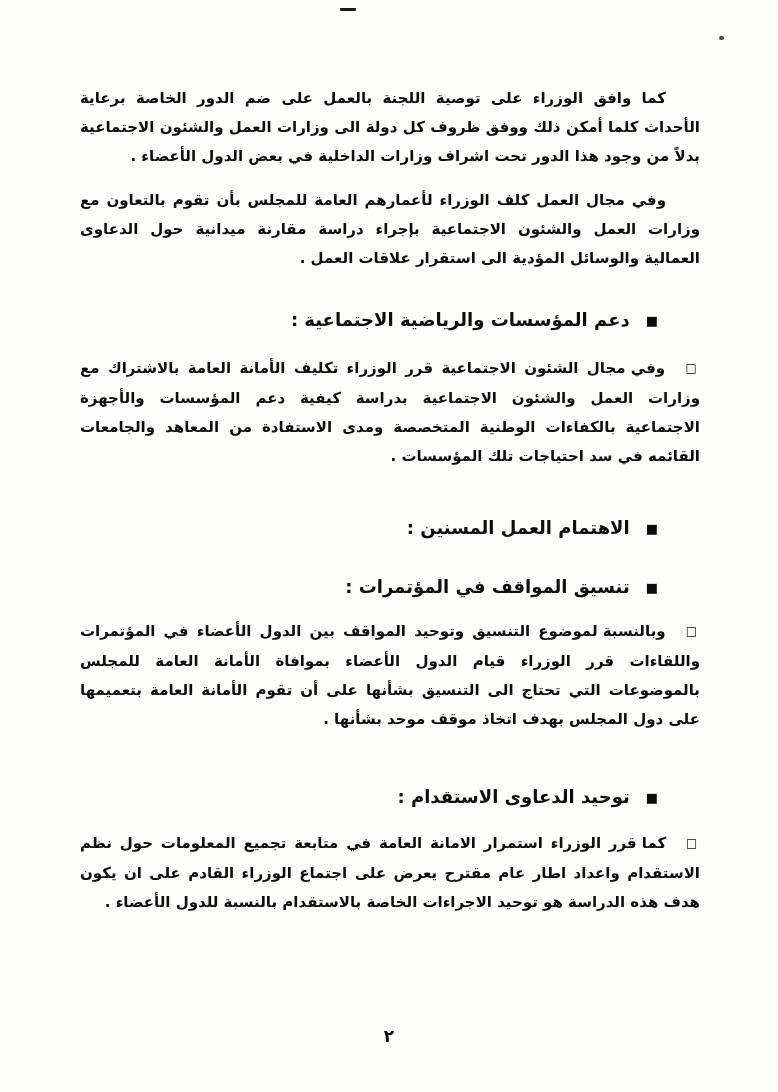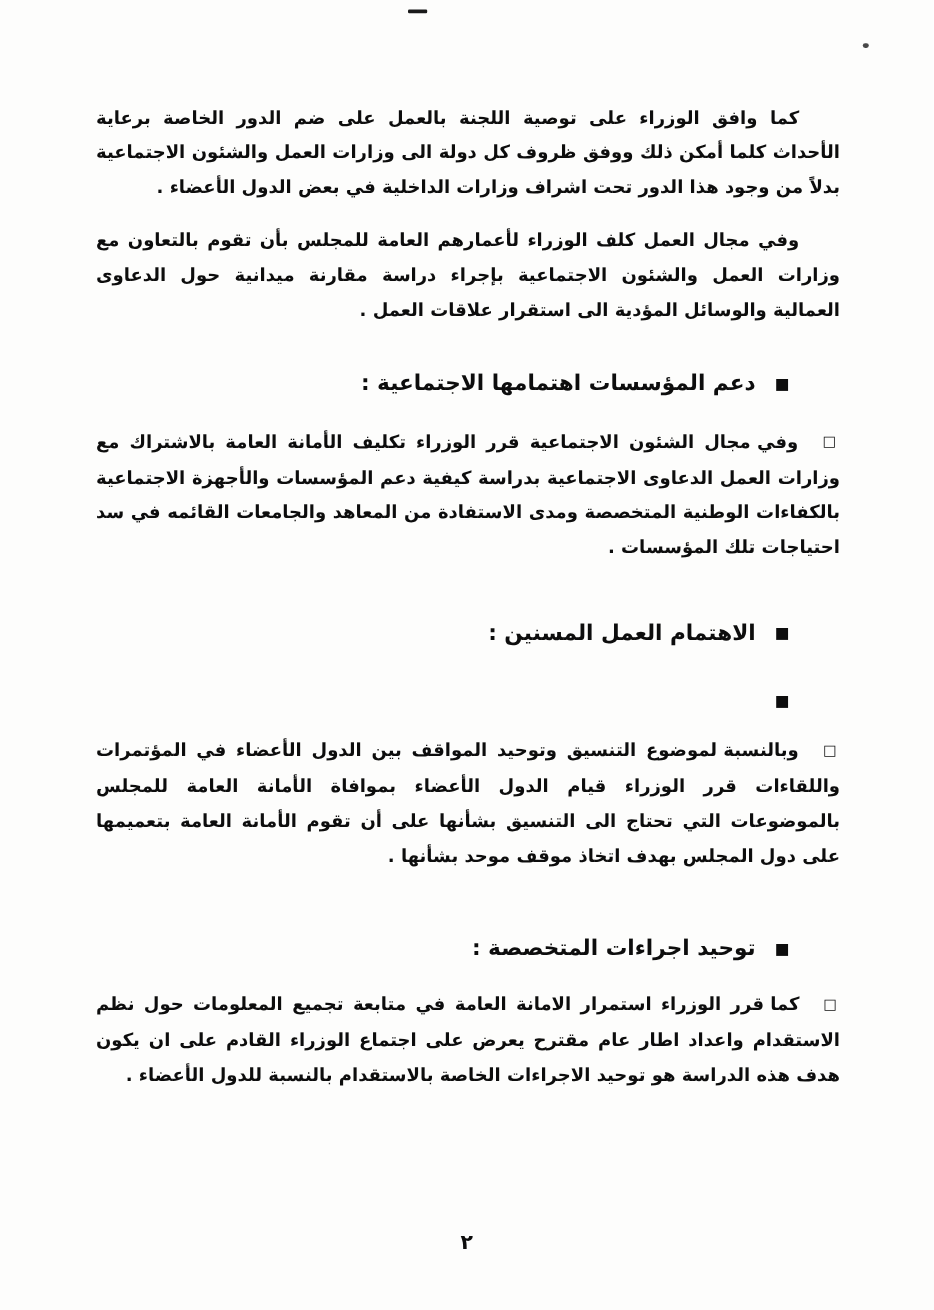"دعم المؤسسات اهتمامها الاجتماعية :" span { text: اهتمامها -> والرياضية }
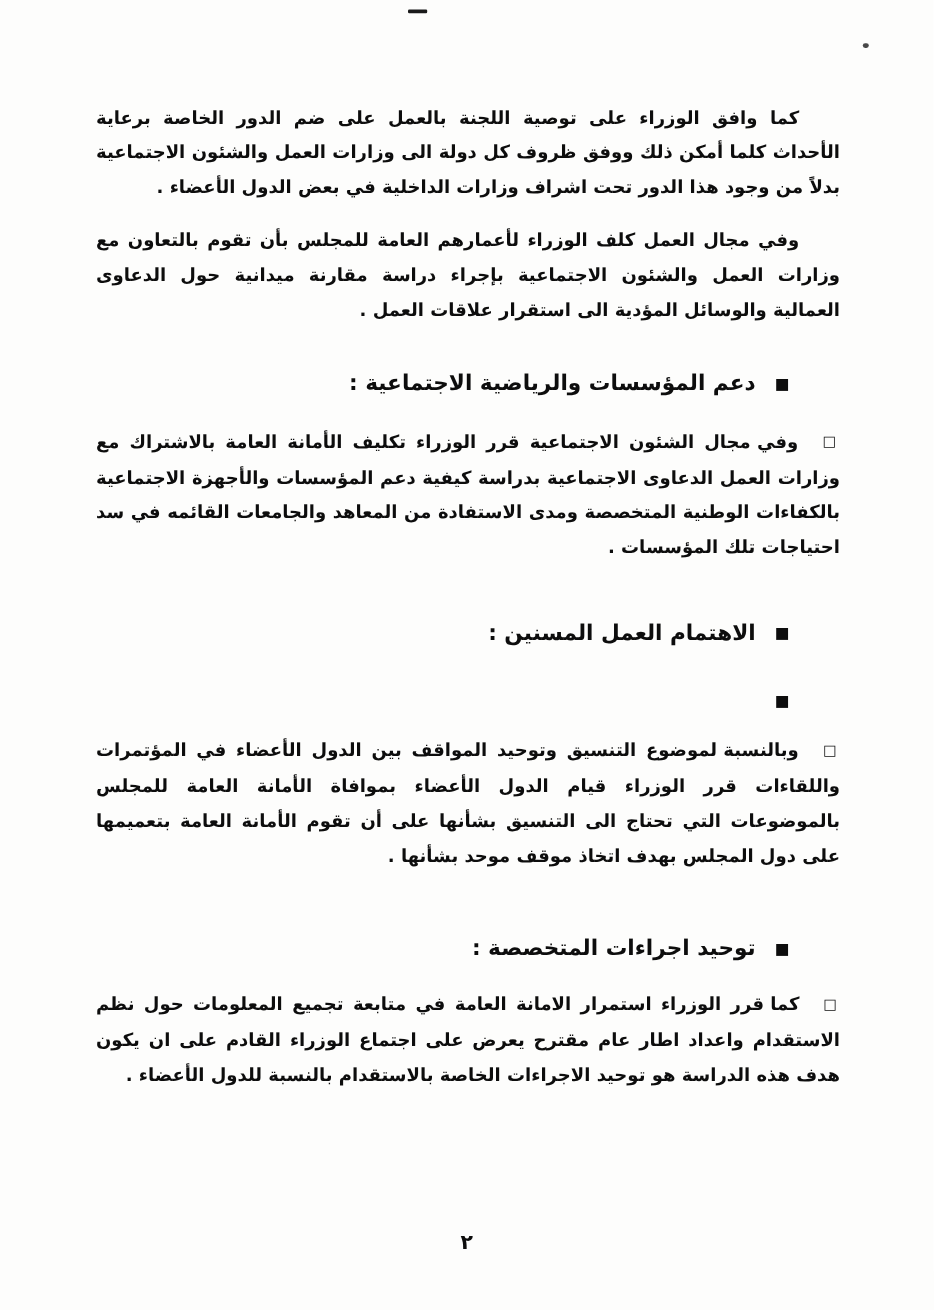"وفي مجال الشئون الاجتماعية قرر" span { text: الدعاوى -> والشئون }
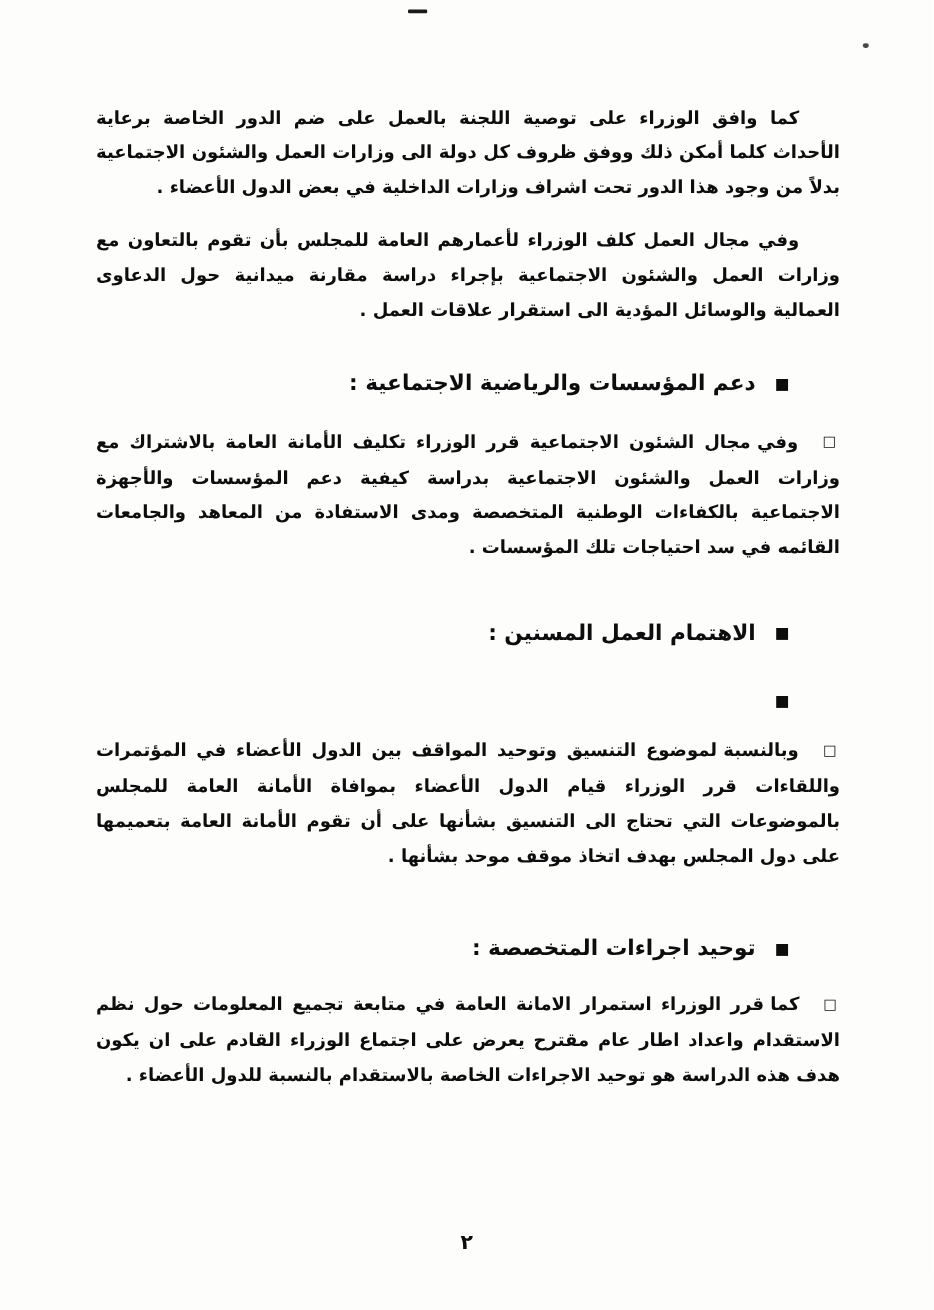"تنسيق المواقف في المؤتمرات :" span { html: none -> <span>تنسيق المواقف في المؤتمرات :</span> }
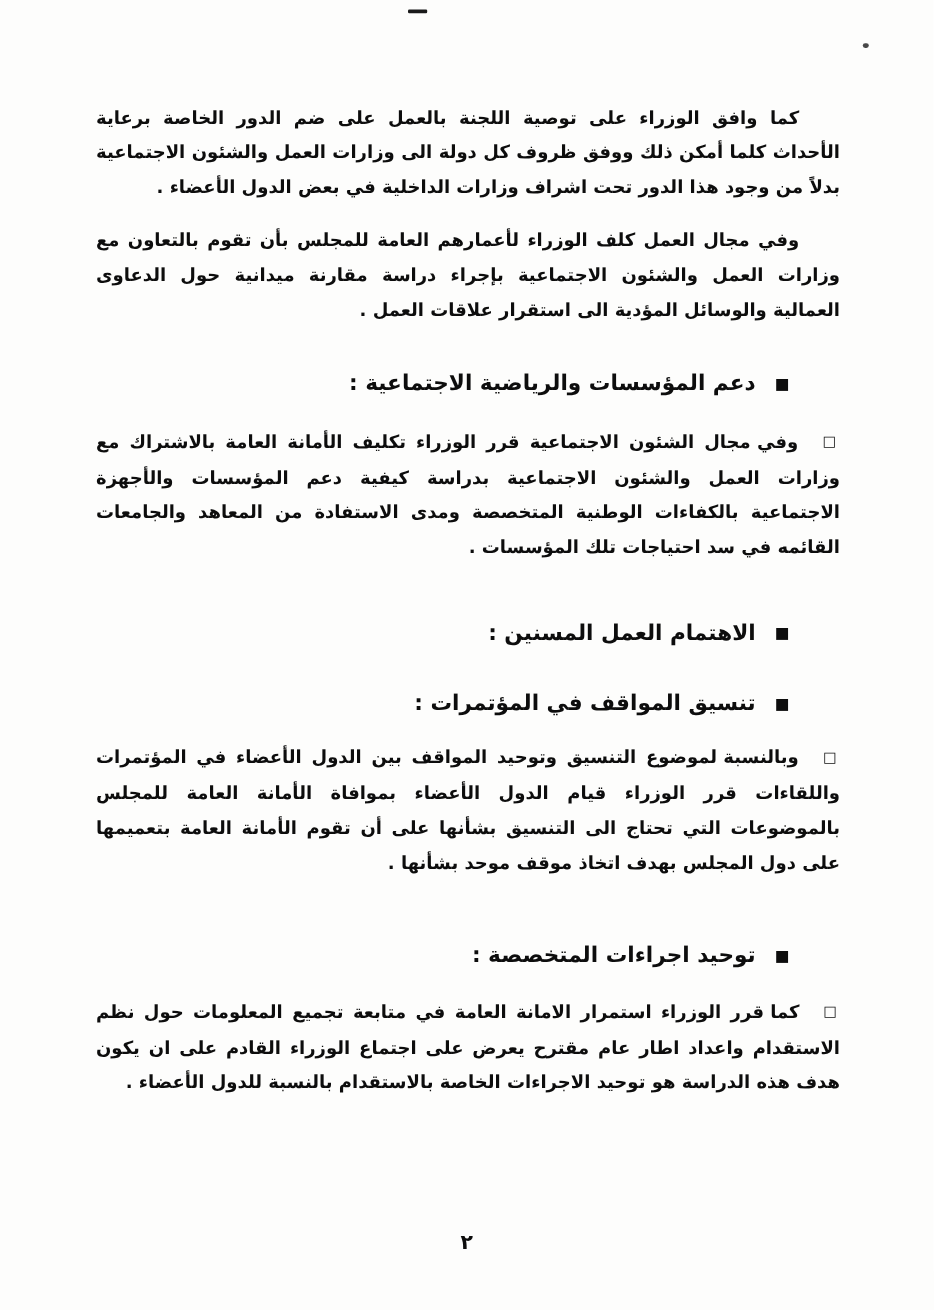"توحيد اجراءات المتخصصة :" span { text: اجراءات المتخصصة -> الدعاوى الاستقدام }
